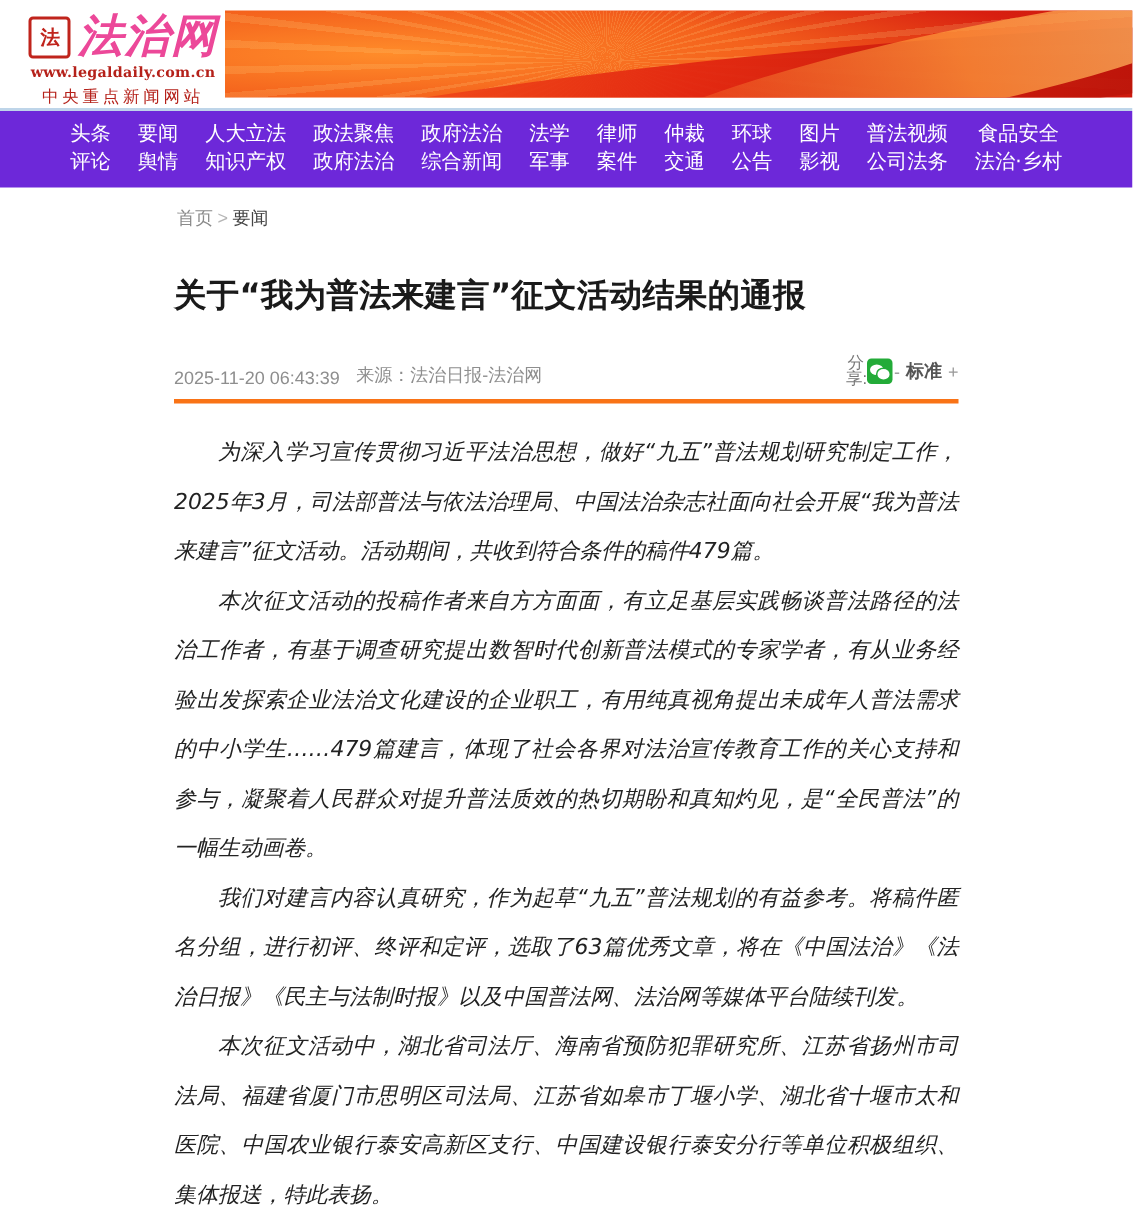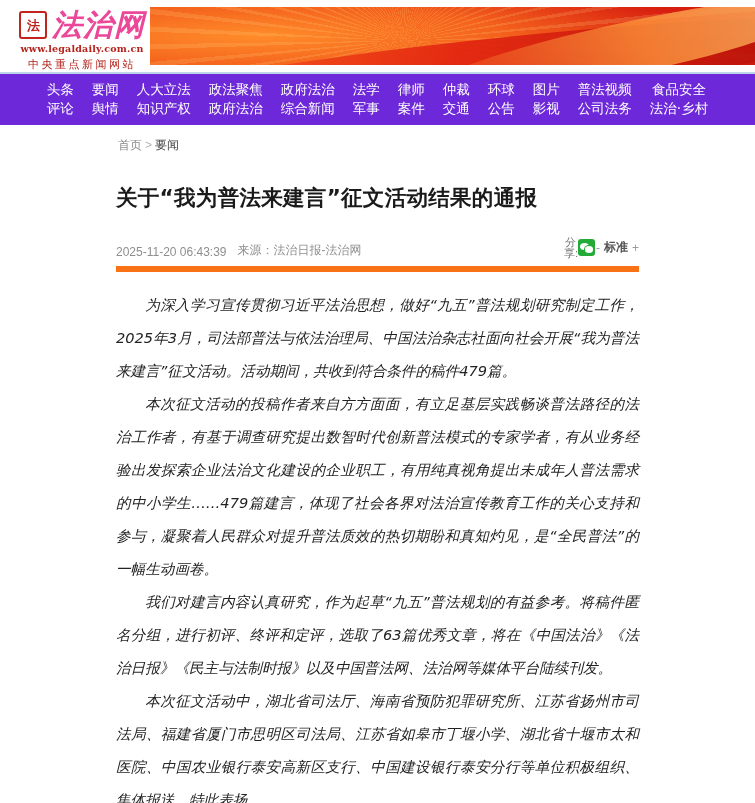"2025-11-20 06:43:39" .meta { border-bottom: 6px solid #f97316 -> 3px solid #f97316 }
